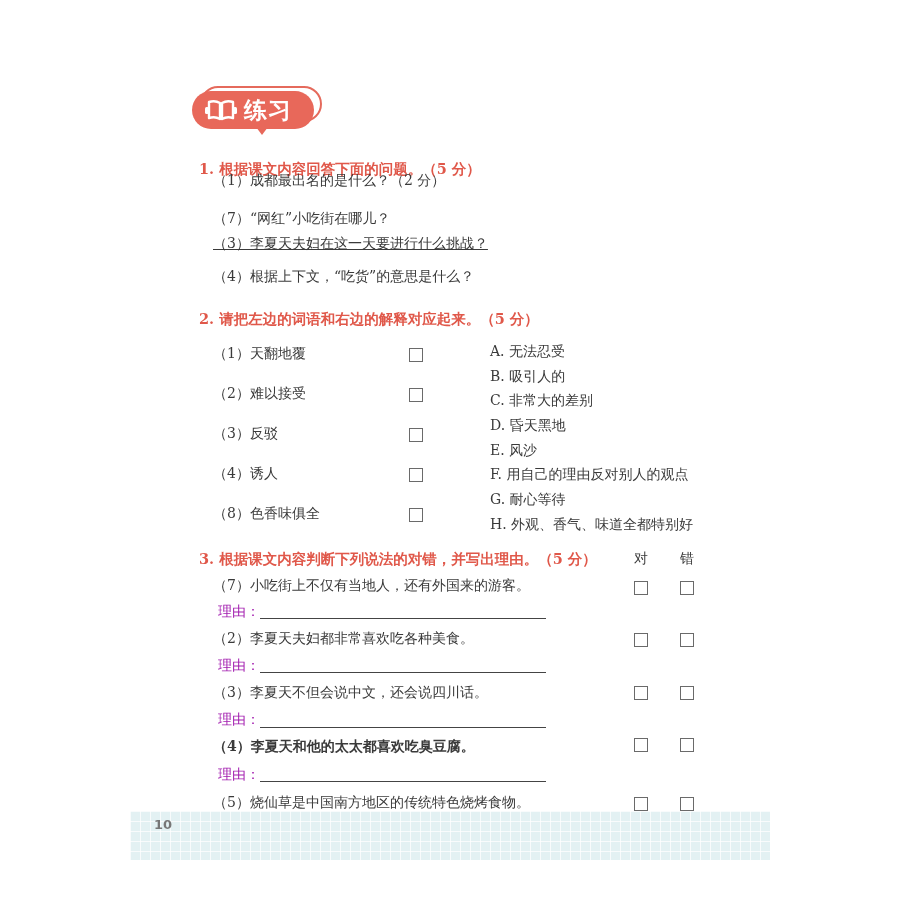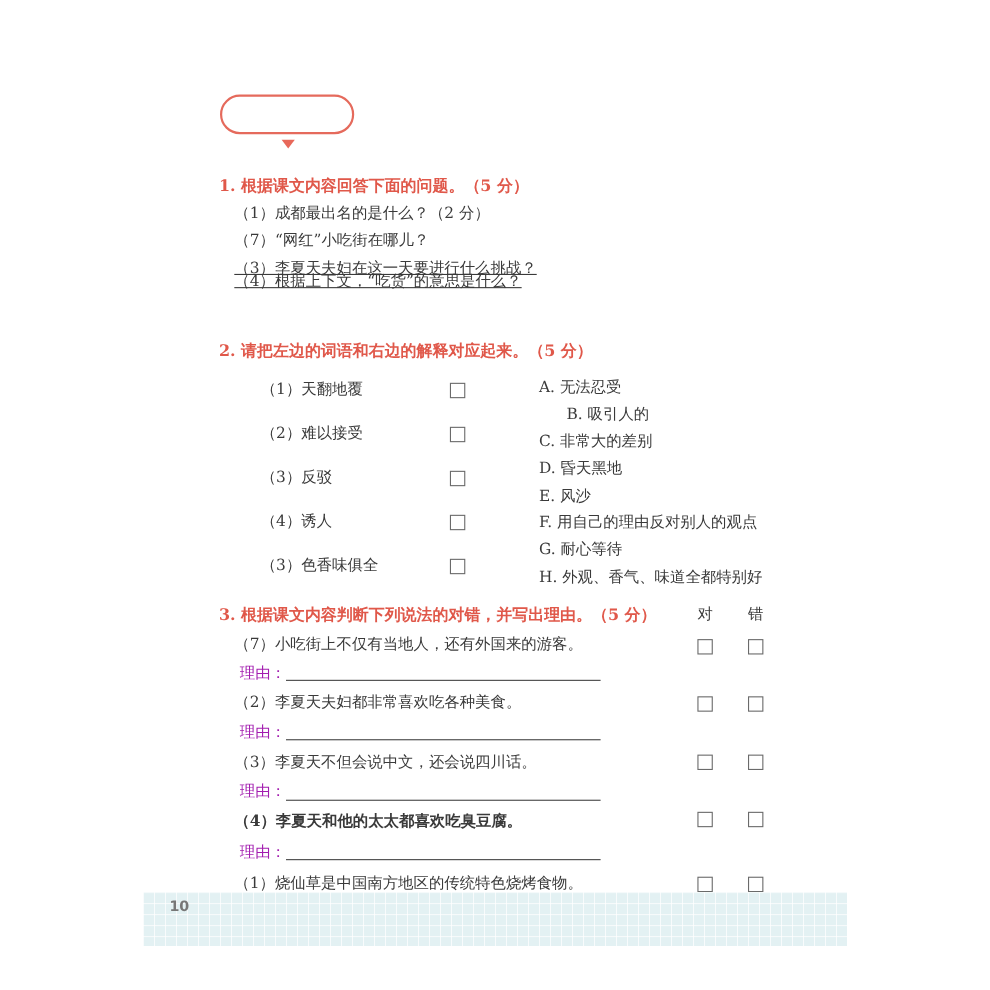"练习" div.badge-fill { html: none -> <div> <svg> <path></path> <path></path> <rect></rect> <rect></rect> </svg> <span>练习</span> </div> }
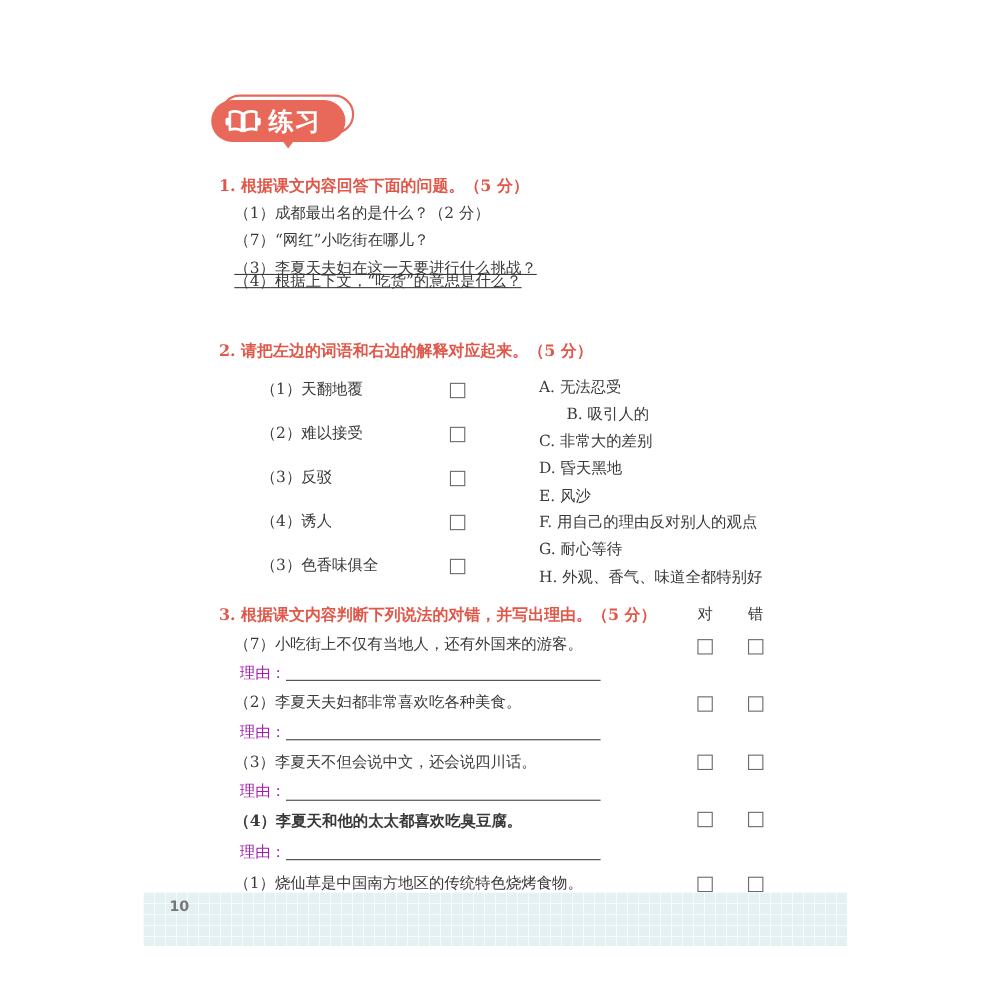"（1）成都最出名的是什么？（2 分）" div.q1-item { top: 185px -> 172px }
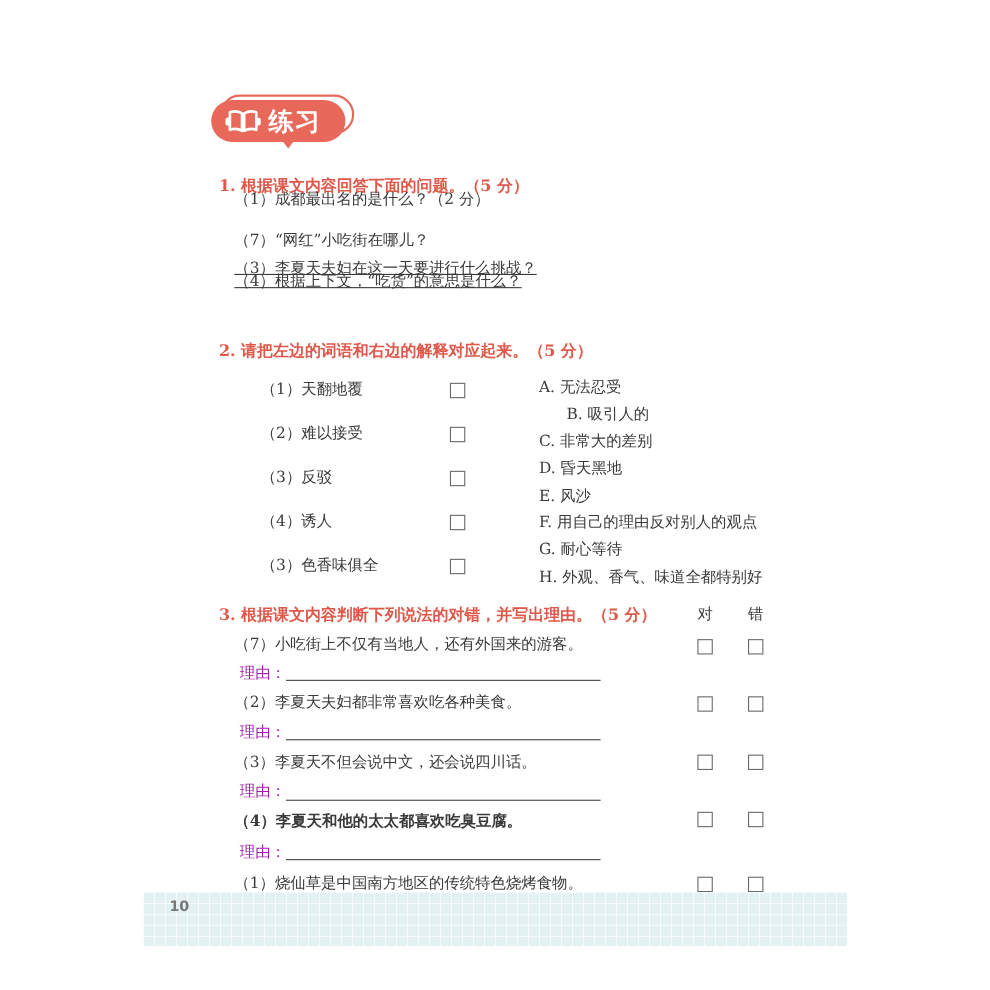"（4）根据上下文，“吃货”的意思是什么？" div.q1-item { text-decoration: underline -> none; top: 247px -> 268px }
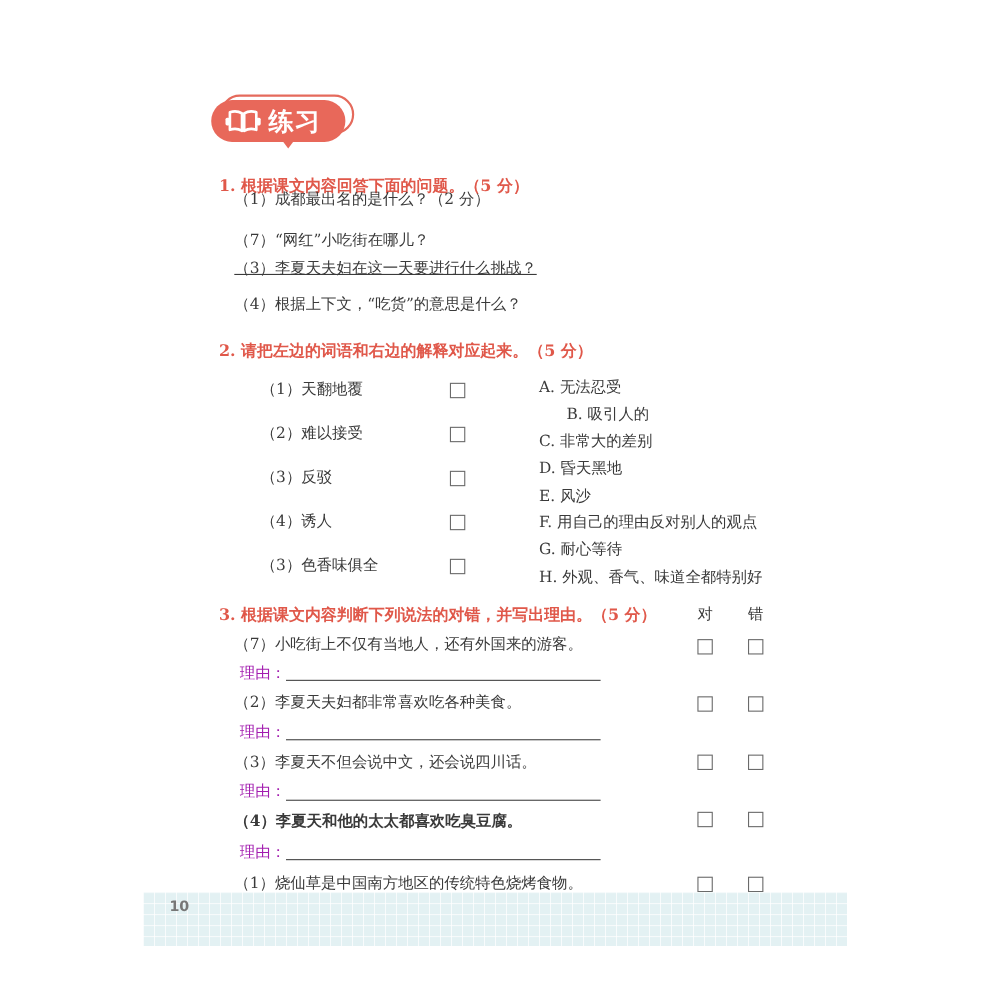"（1）天翻地覆" .q2-term { margin-left: 24px -> none }
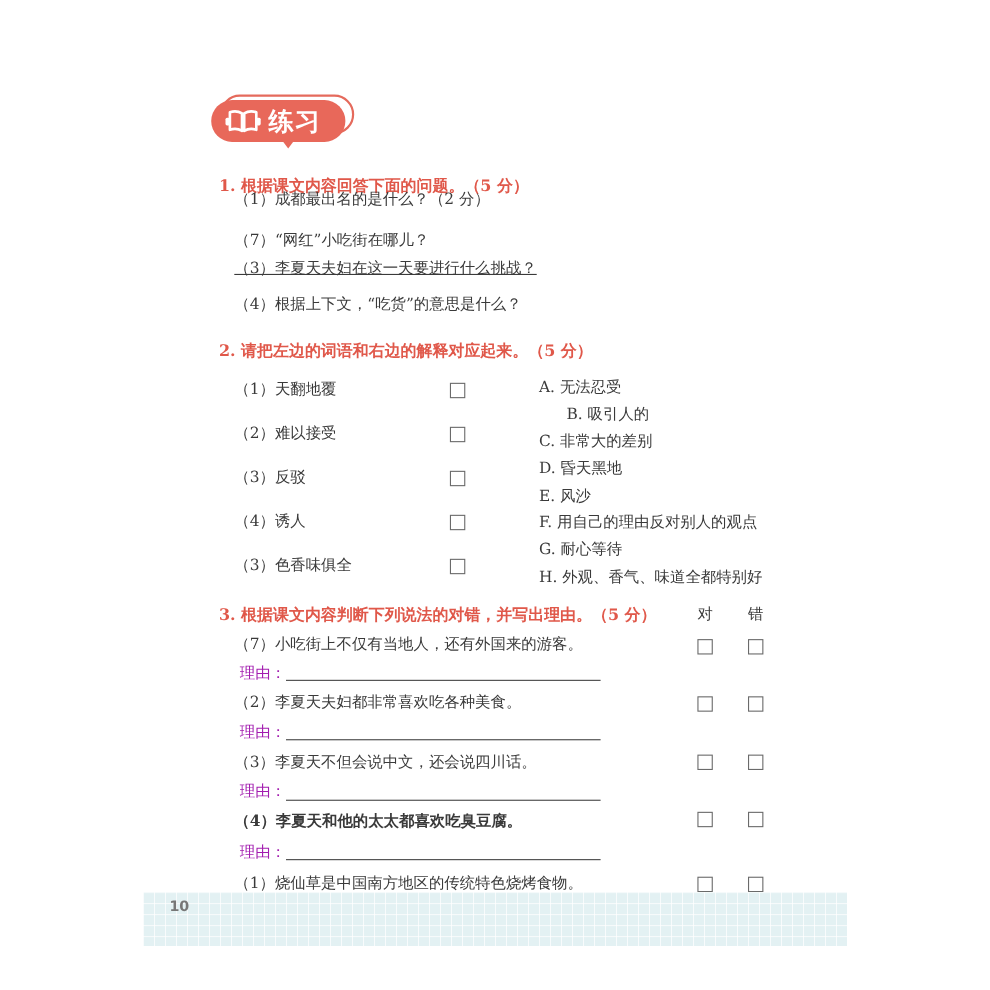"B. 吸引人的" div.q2-opt { margin-left: 25px -> none }
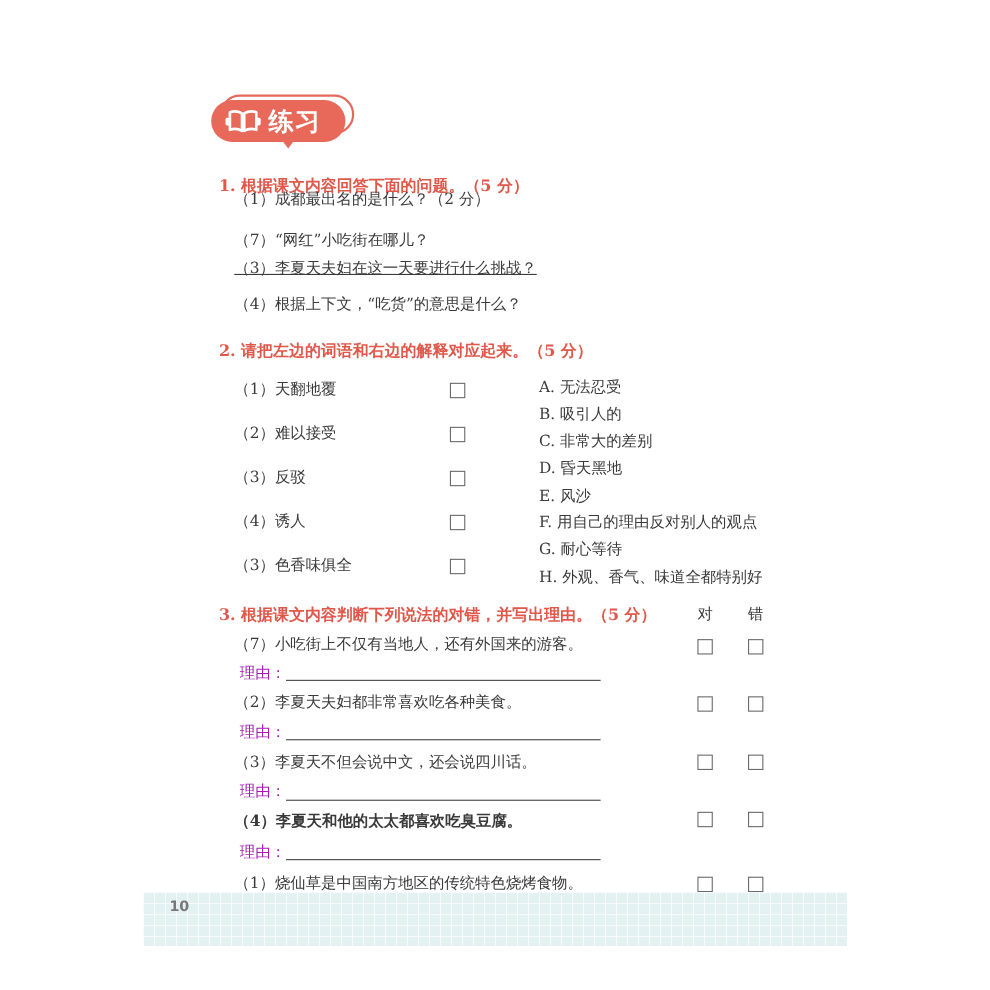"（3）色香味俱全" div.q2-term { text: 3 -> 8 }
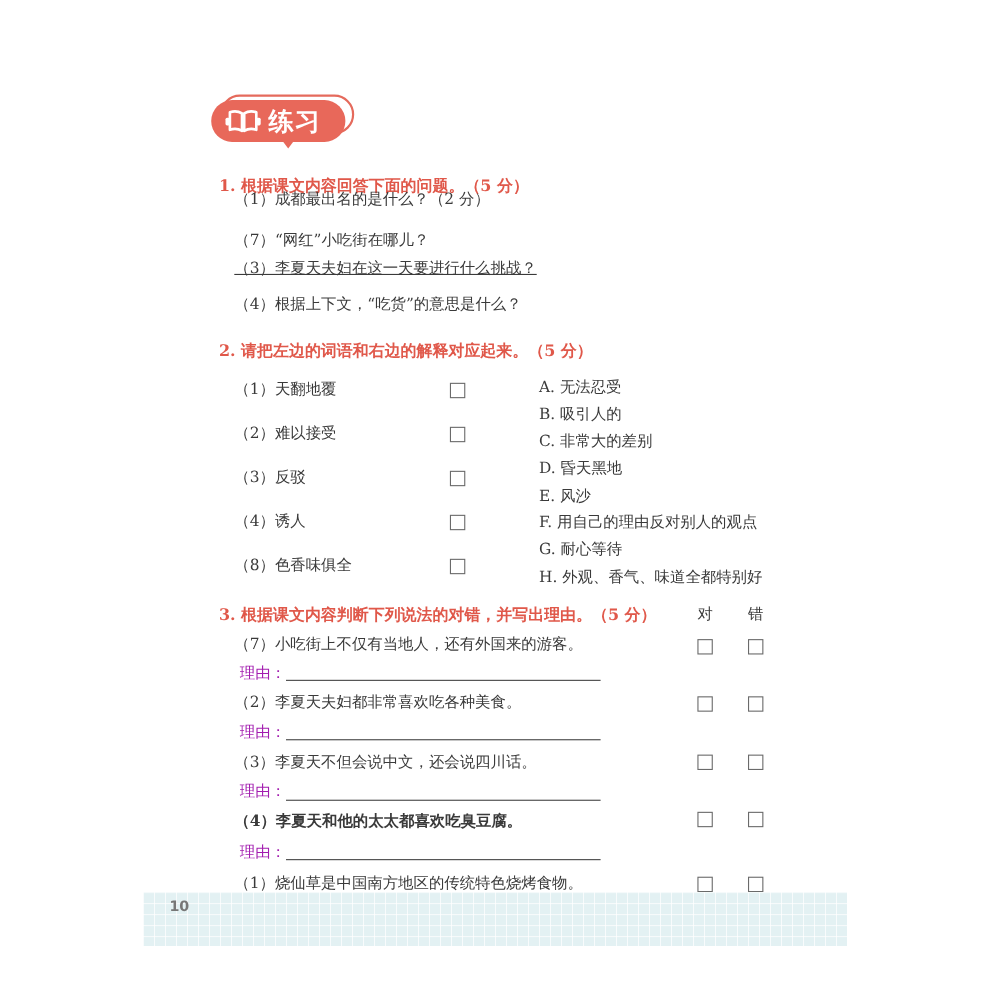"（1）烧仙草是中国南方地区的传统特色烧烤食物。" div.q3-stmt { text: 1 -> 5 }
